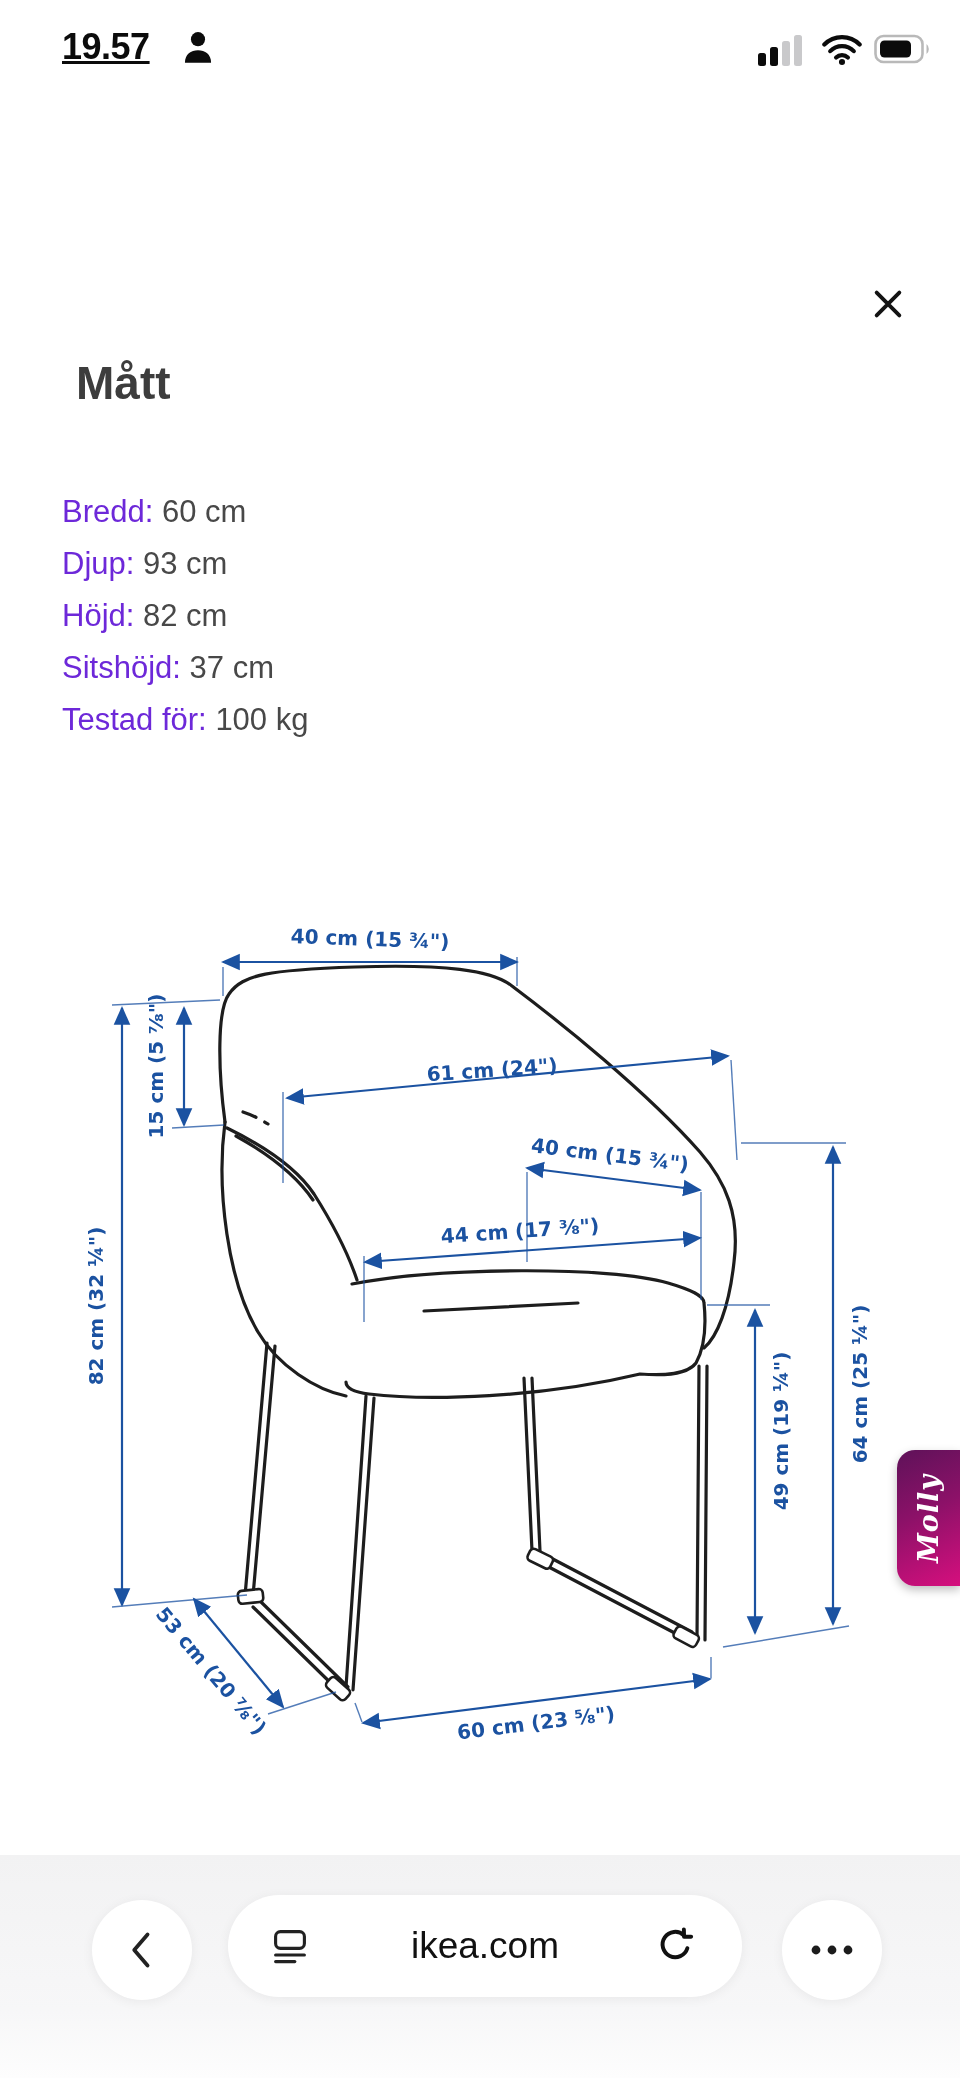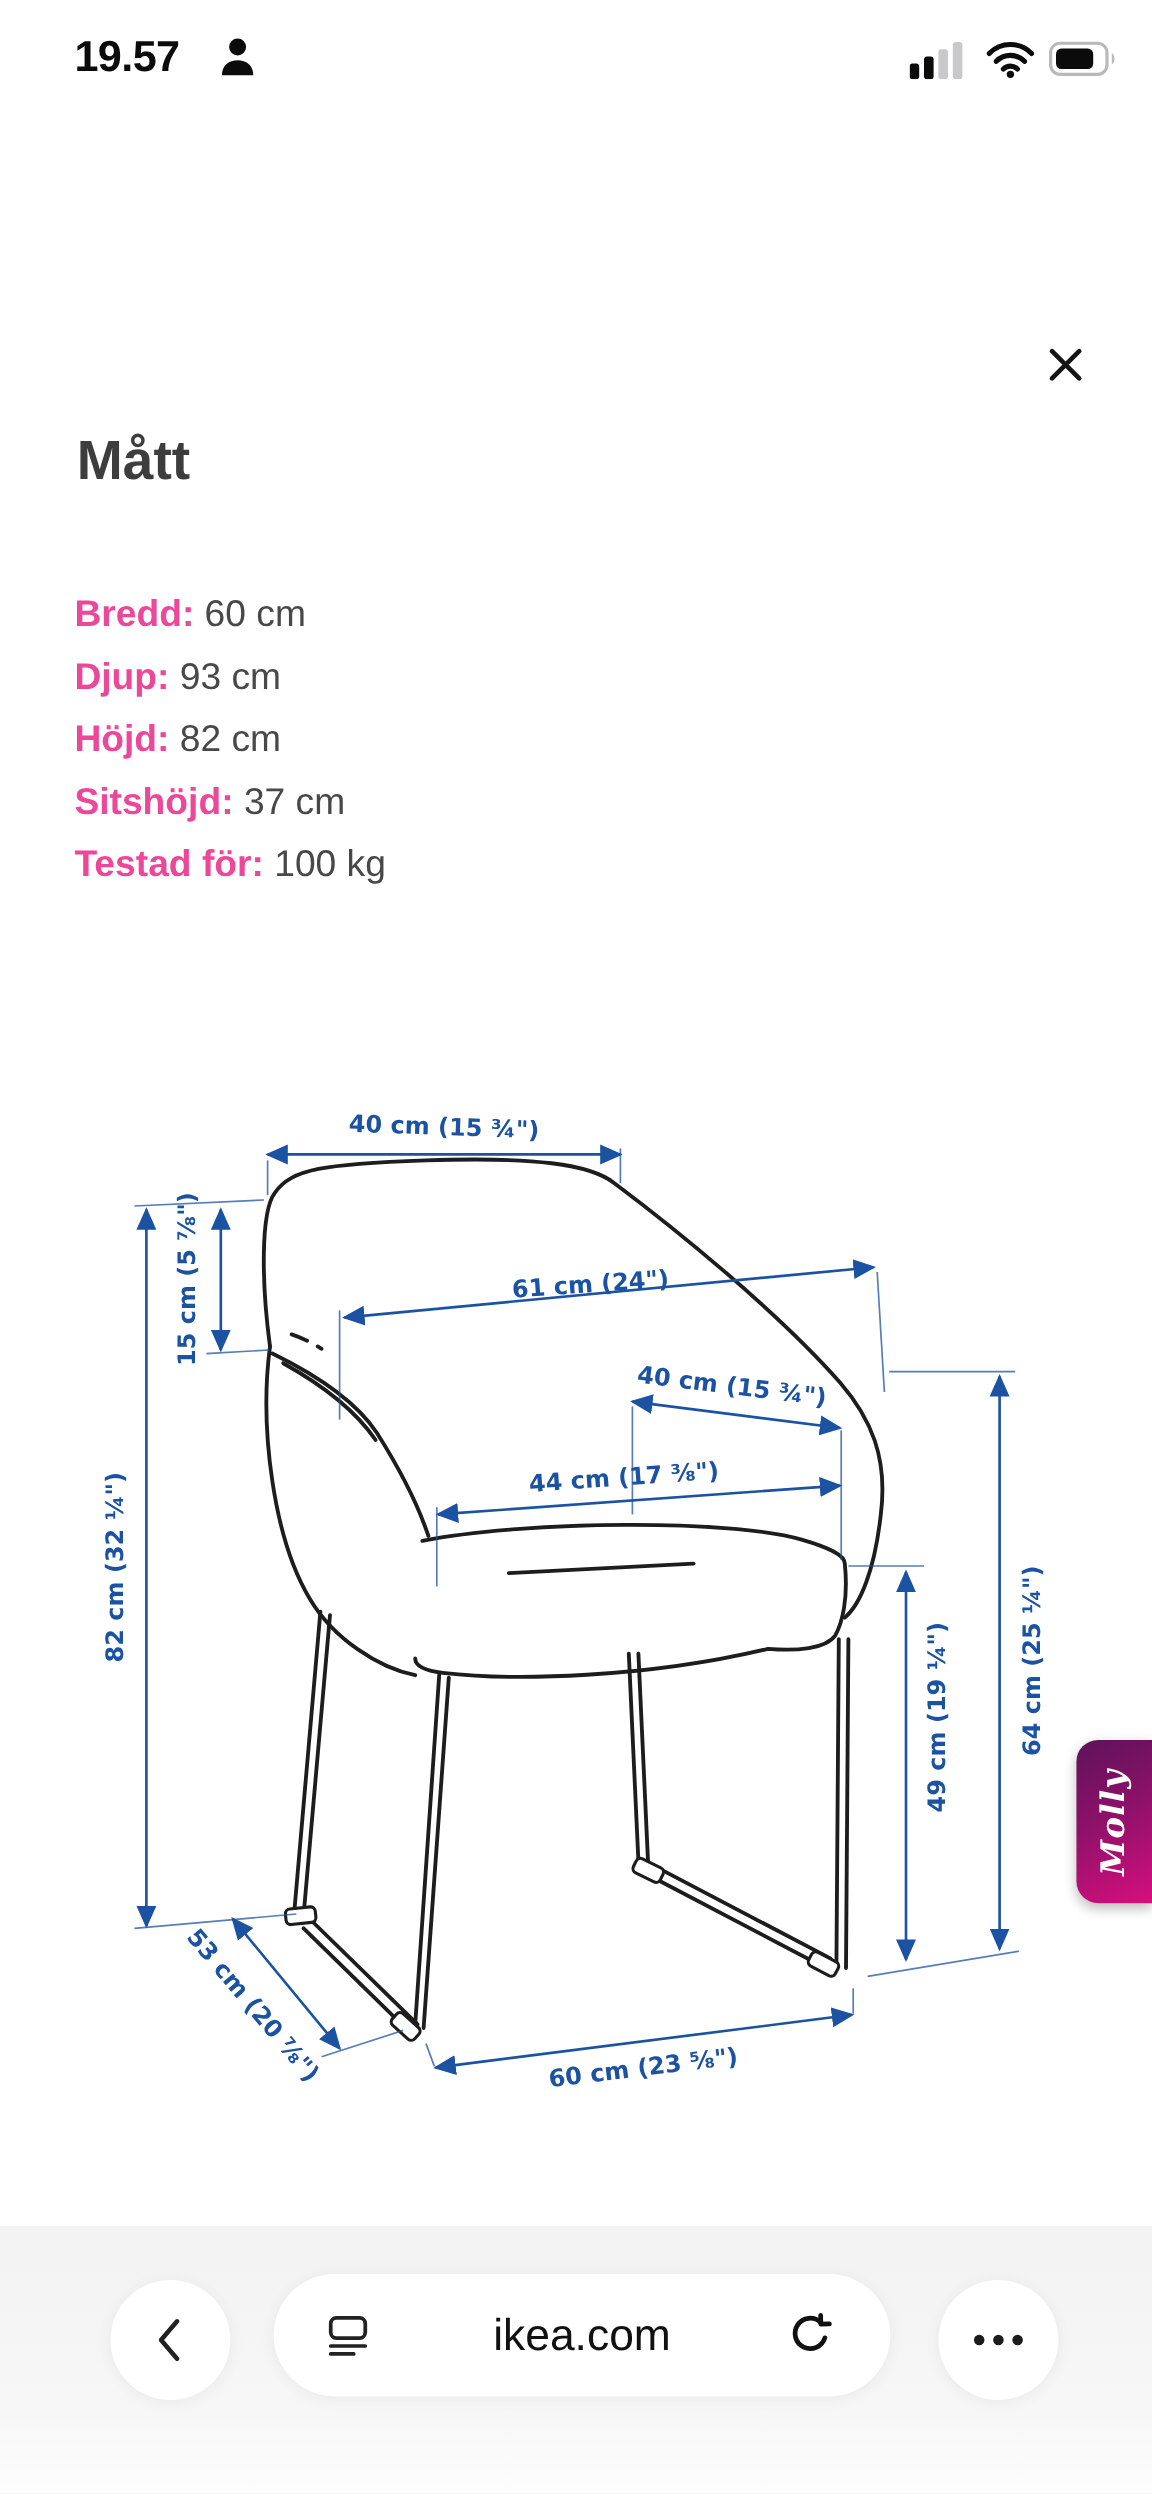"19.57" .time { text-decoration: none -> underline }
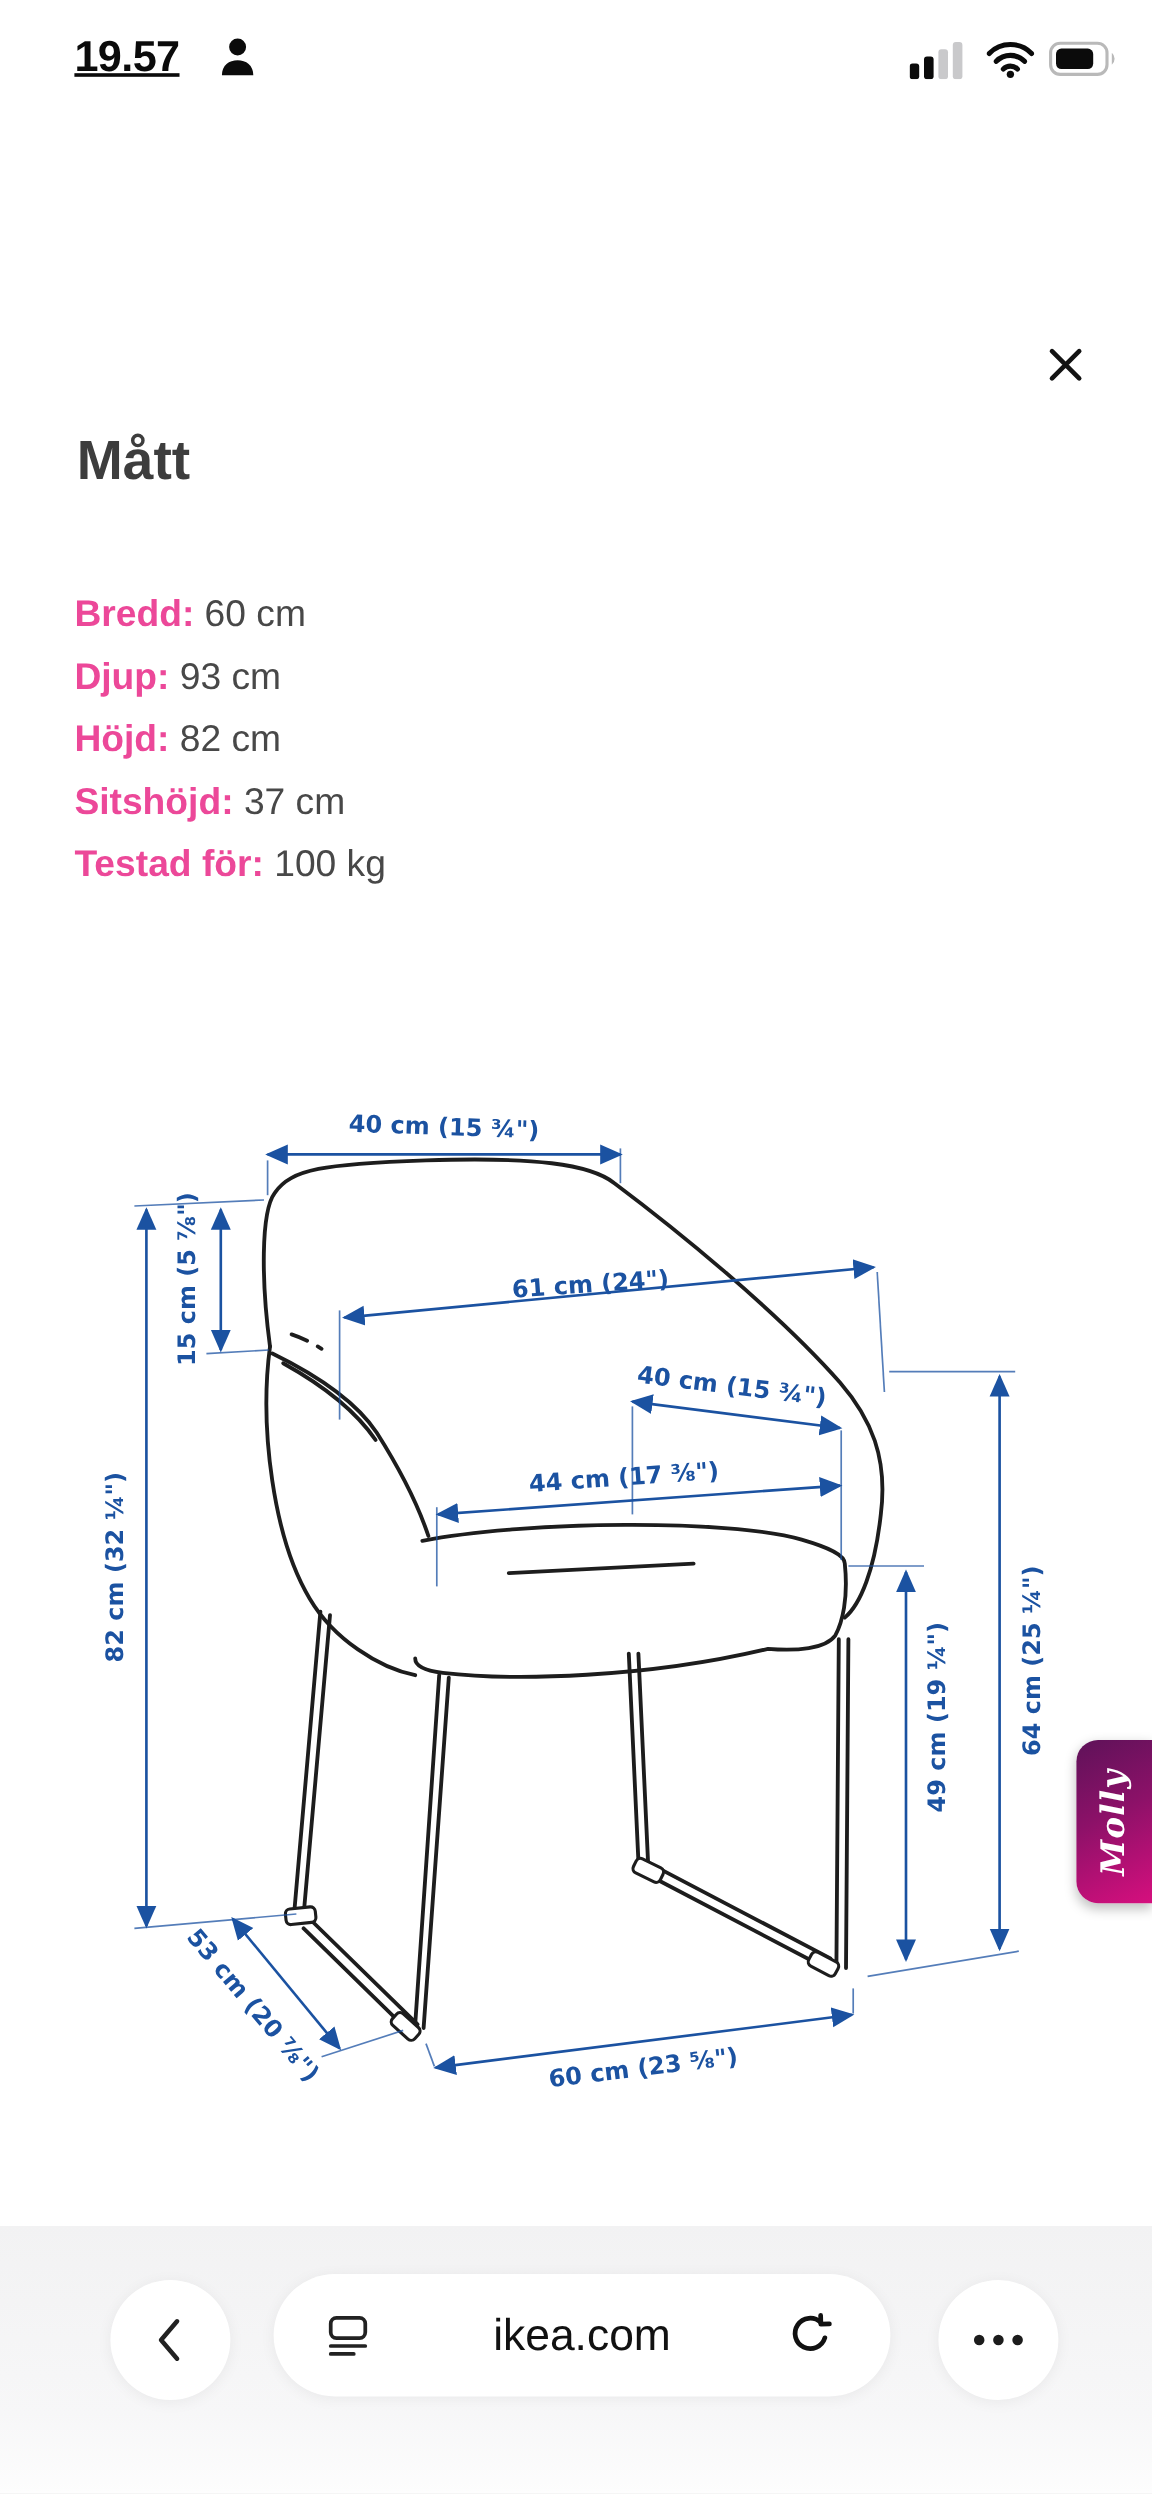"Mått" .sheet h1 { left: 64px -> 76px }
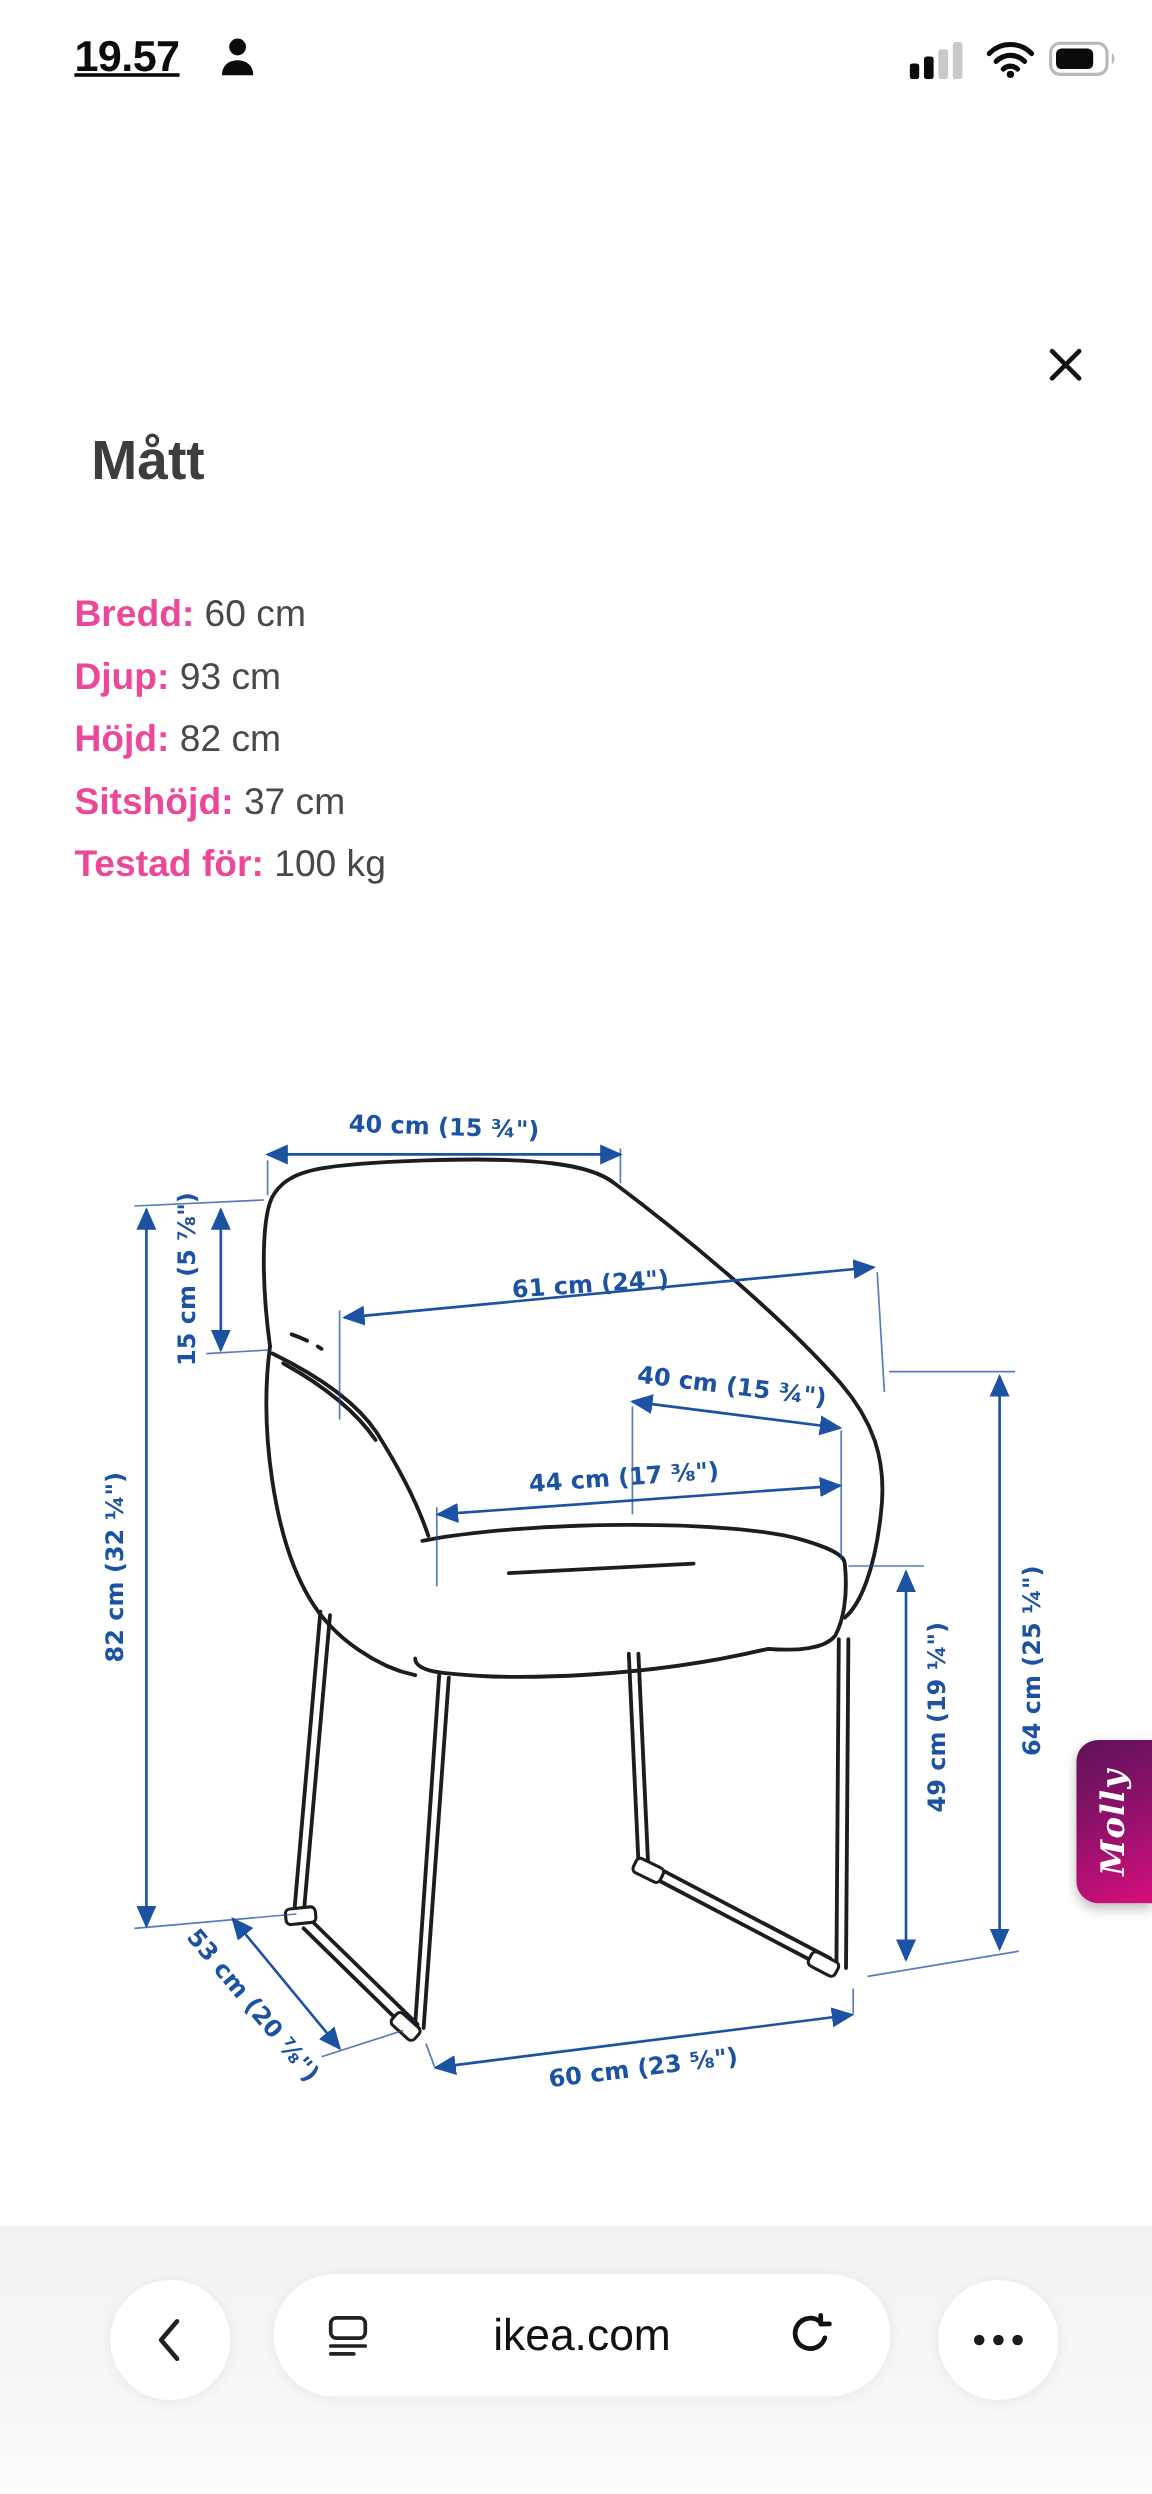"Bredd:" .measurements .lbl { color: #ec4899 -> #6d28d9; font-weight: 700 -> 400 }
